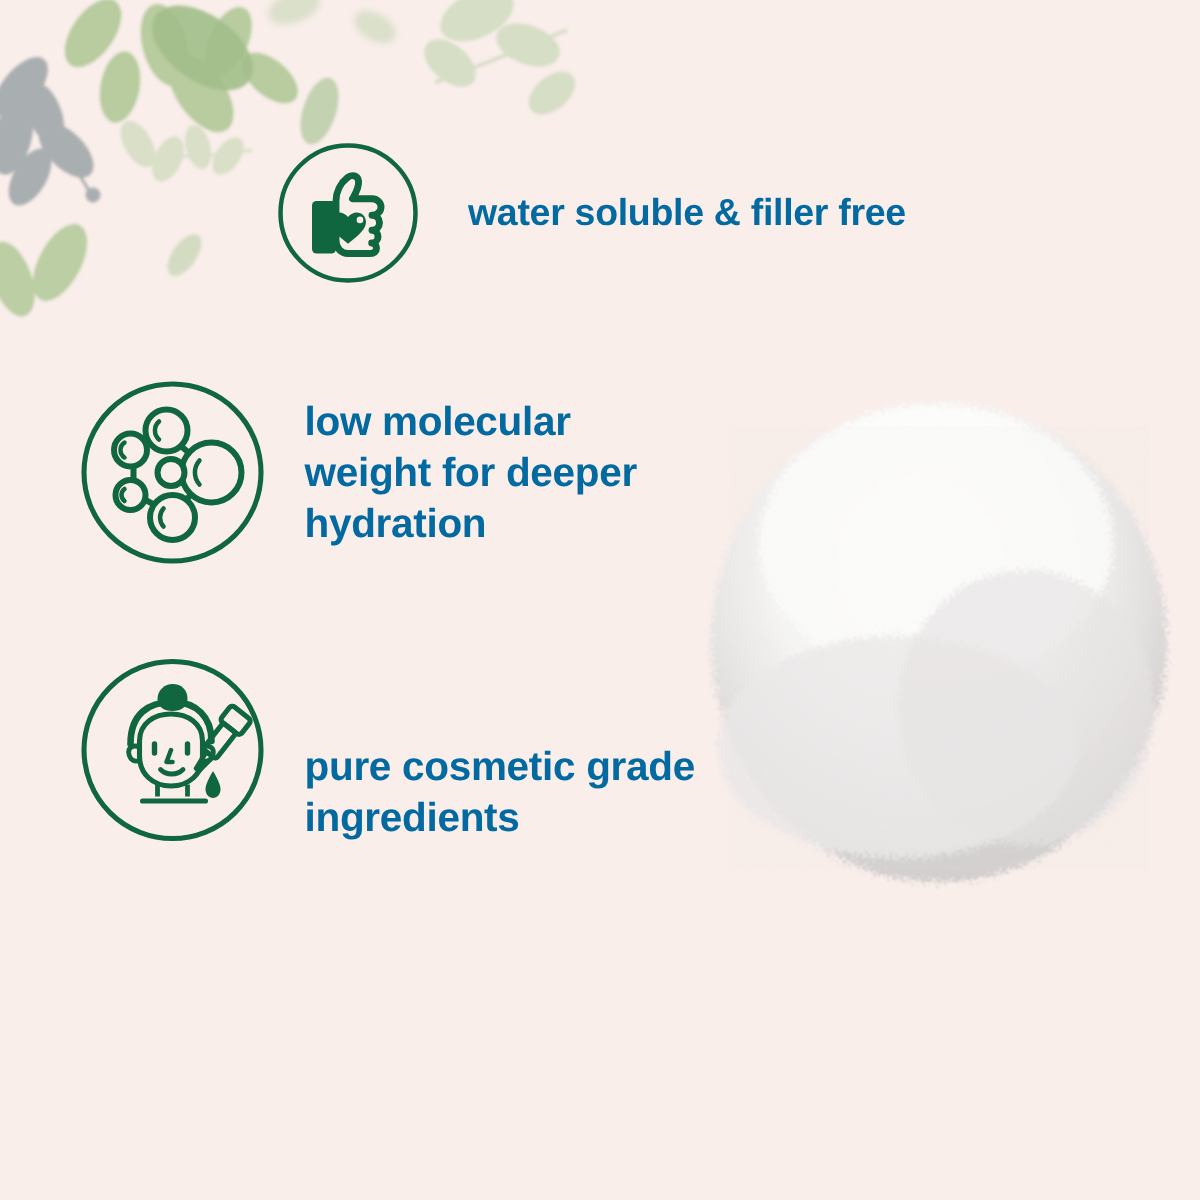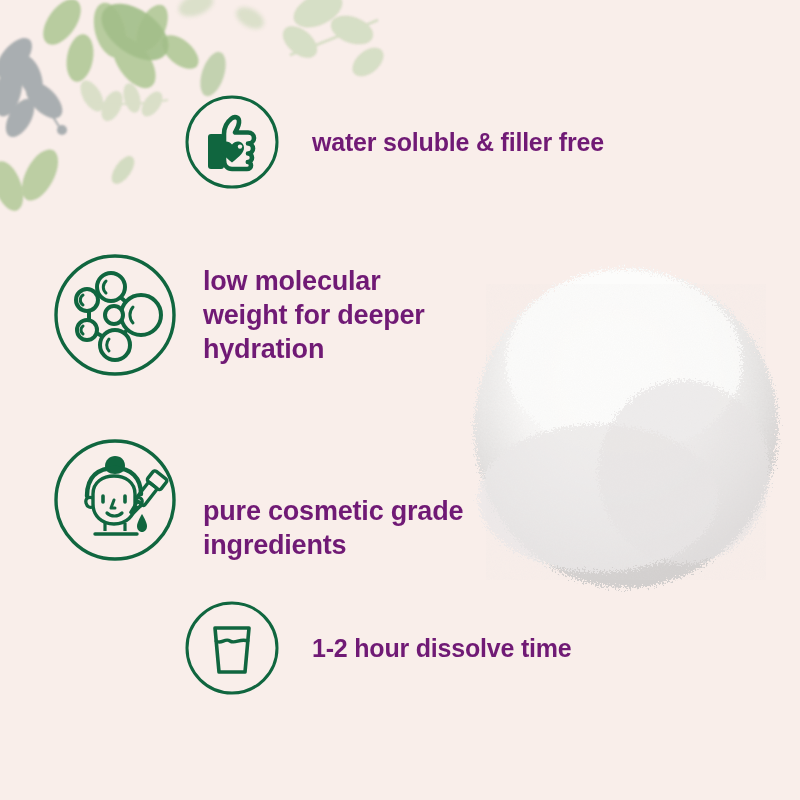"water soluble & filler free" .feature-text { color: #701a75 -> #0369a1 }
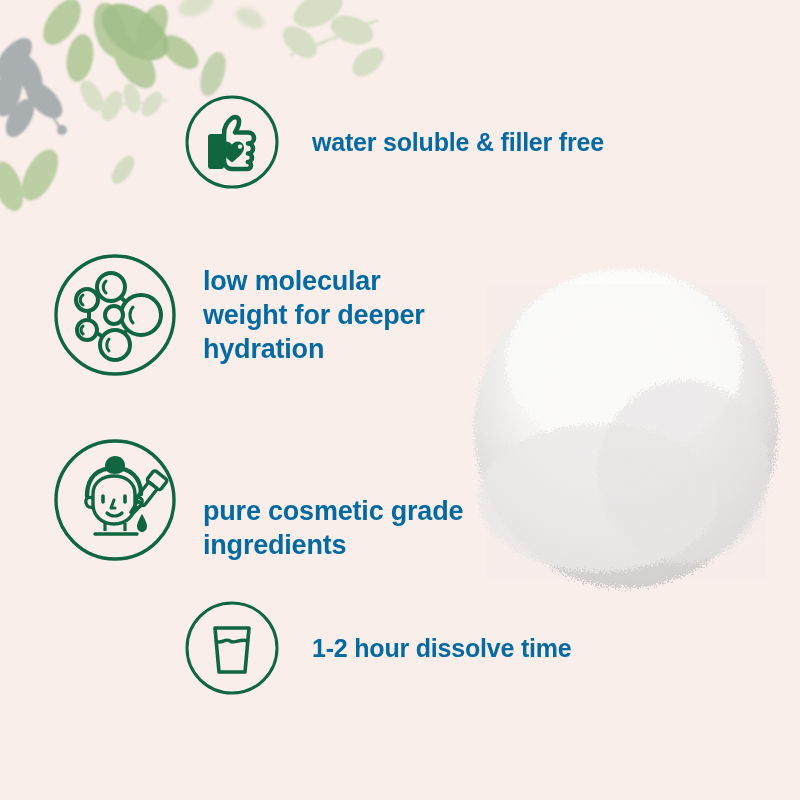"1-2 hour dissolve time" div.feature { html: <div> <svg> <circle></circle> <path></path> <path></path> </svg> <div>1-2 hour dissolve time</div> </div> -> none }
